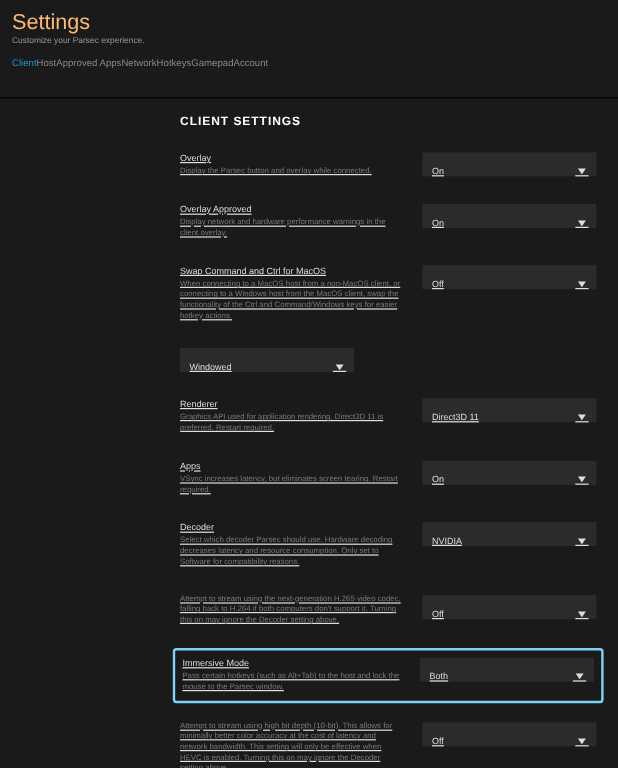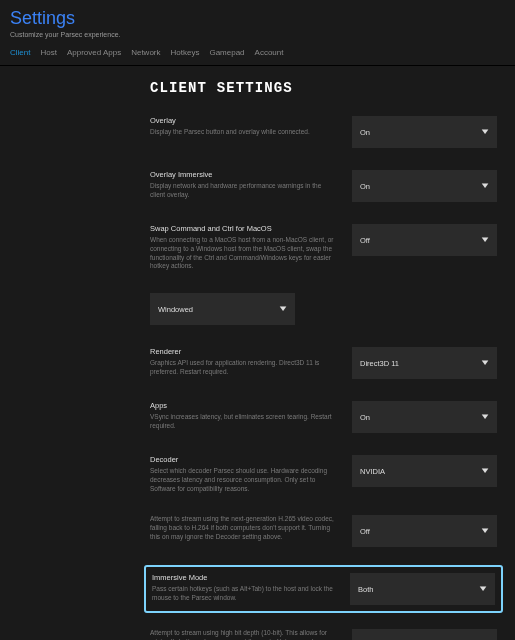"Settings" .header h1 { color: #3b82f6 -> #fdba74 }
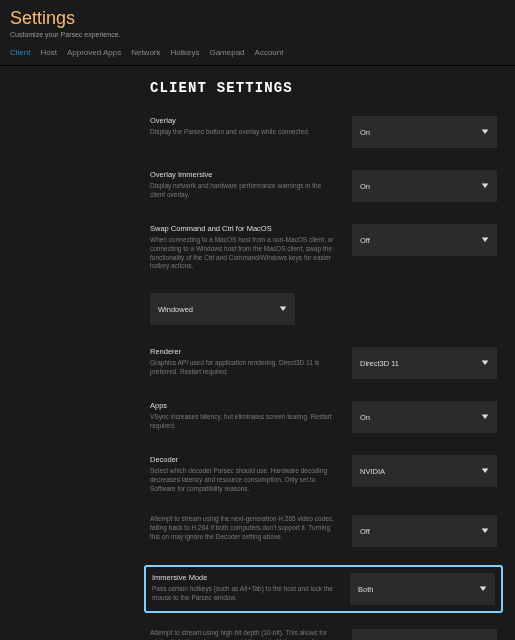"Client" .tabs { gap: 10px -> none; padding: 6px 10px 4px 10px -> 6px 10px 20px 10px }
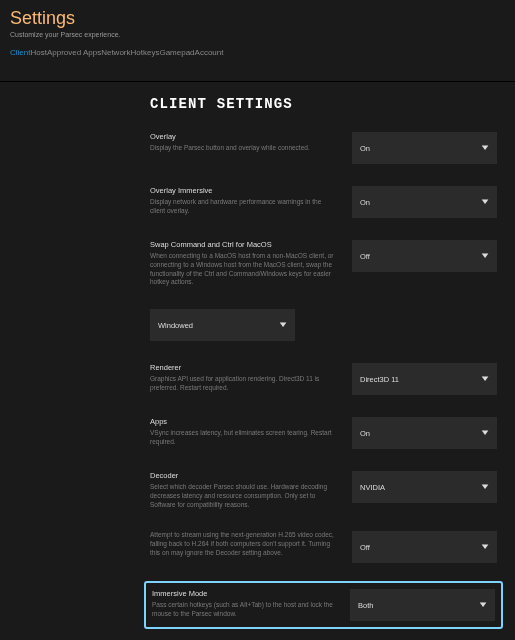"CLIENT SETTINGS" .section-title { font-family: Liberation Mono, monospace -> none; font-size: 14px -> 10px }
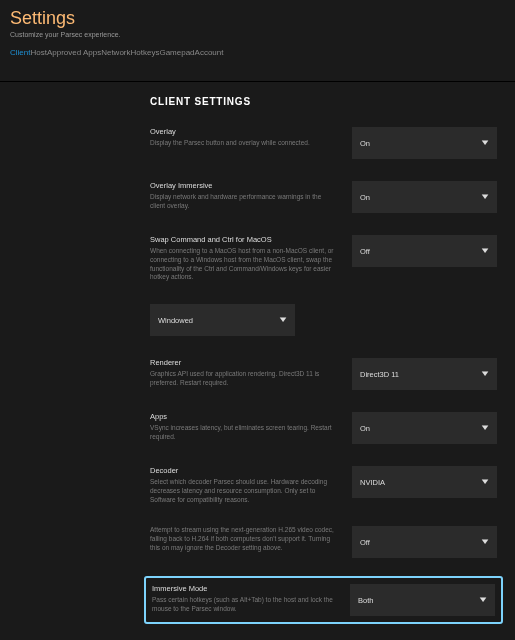"Overlay" .setting { text-decoration: none -> underline }
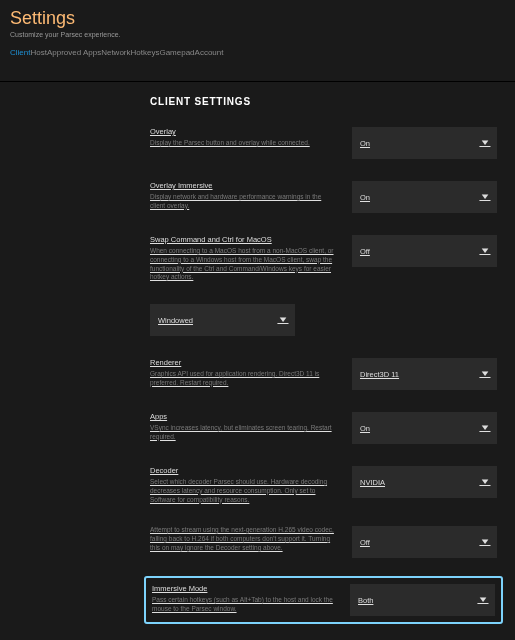"On" .select { align-items: center -> flex-end; height: 32px -> 20px }
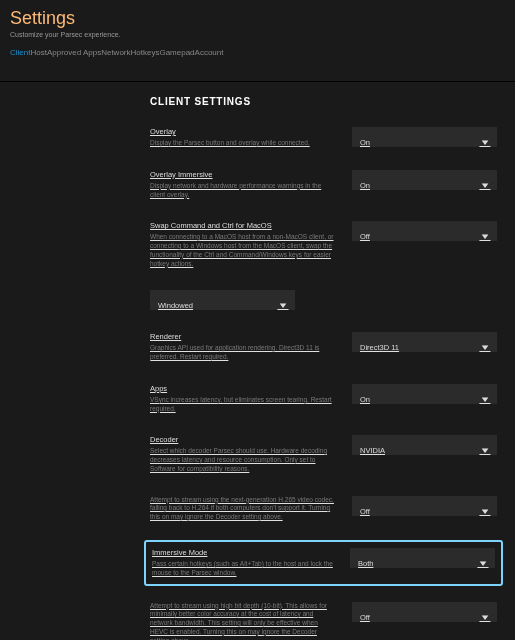"Overlay Immersive" div.title { text: Immersive -> Approved }
